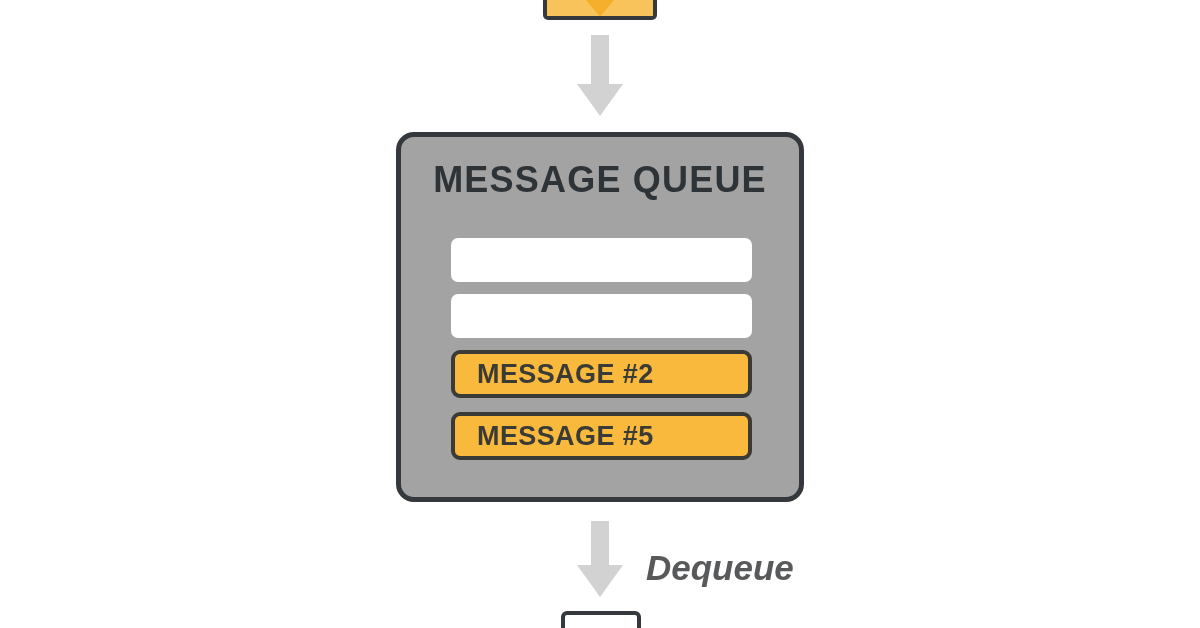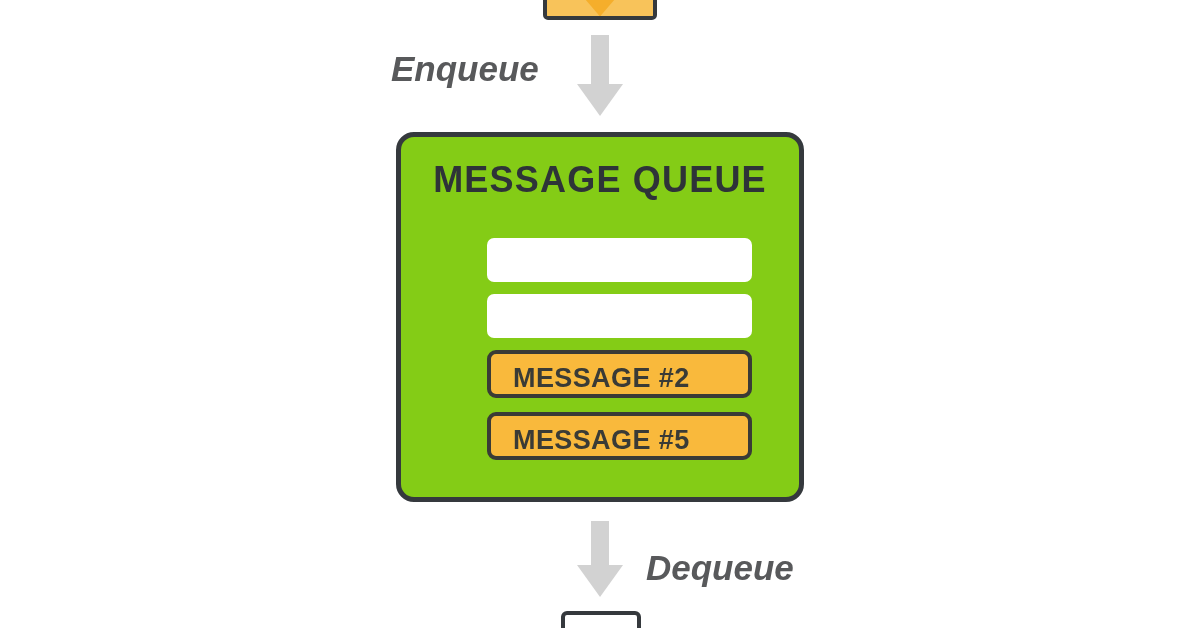"Enqueue" div.flow-label { html: <div>Enqueue</div> -> none }
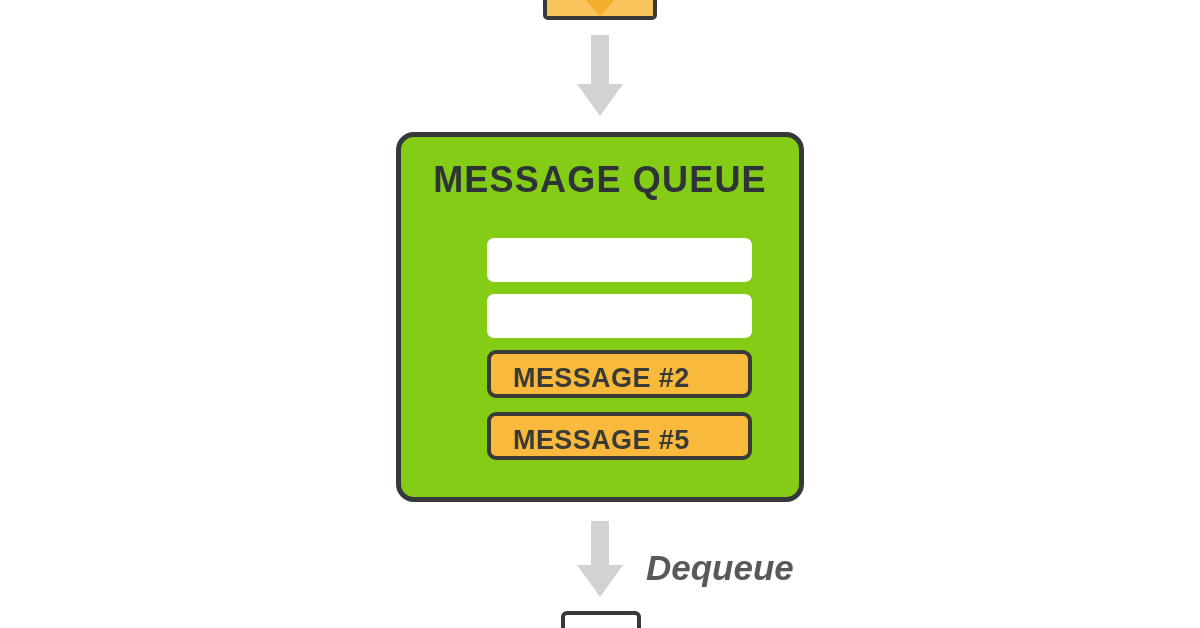"MESSAGE QUEUE" .queue-box { background: #84cc16 -> #a3a3a3 }
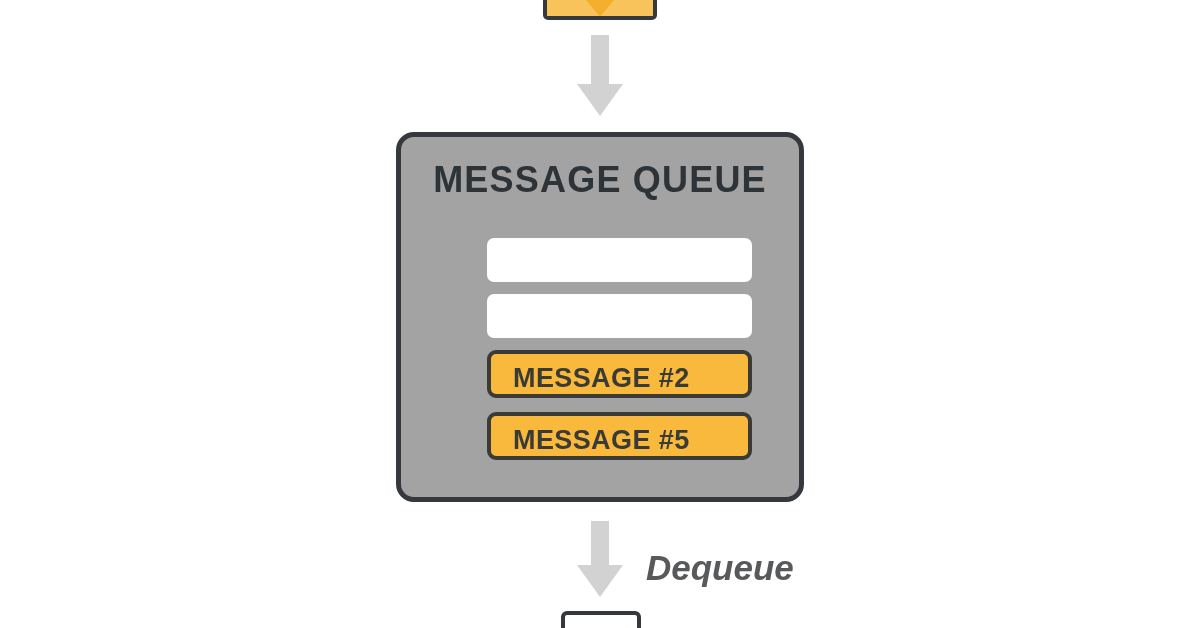"MESSAGE #2" .slot { align-items: flex-end -> center; margin-left: 36px -> none }
